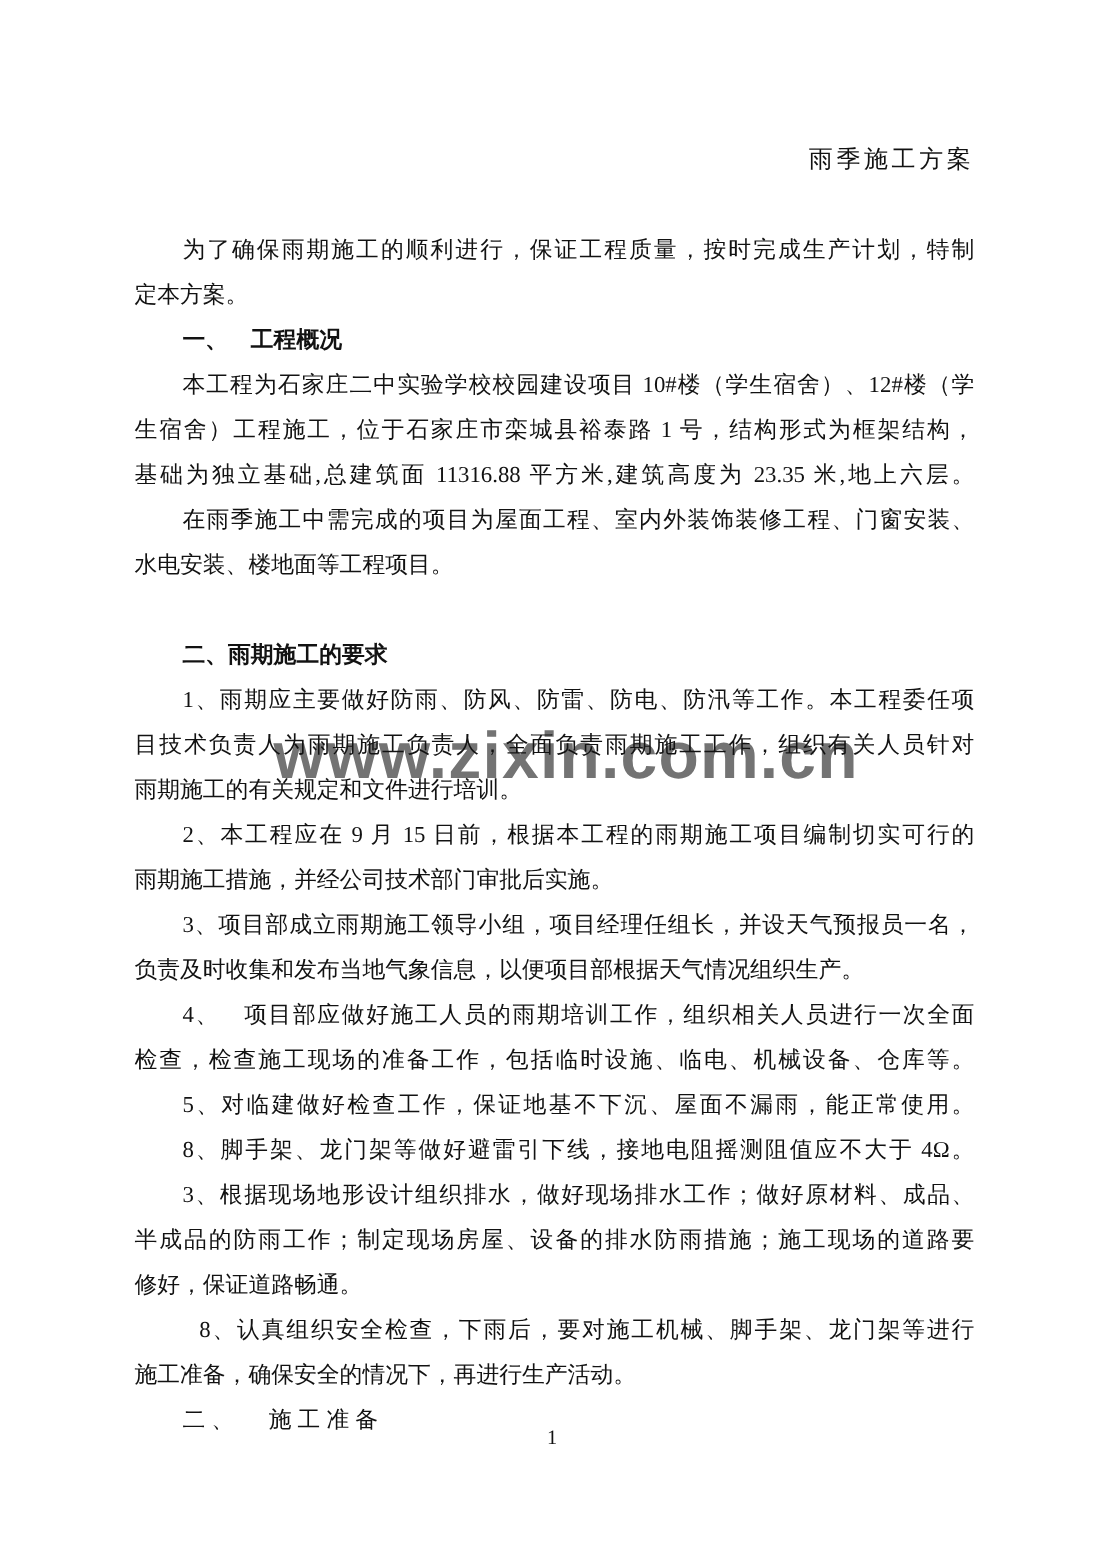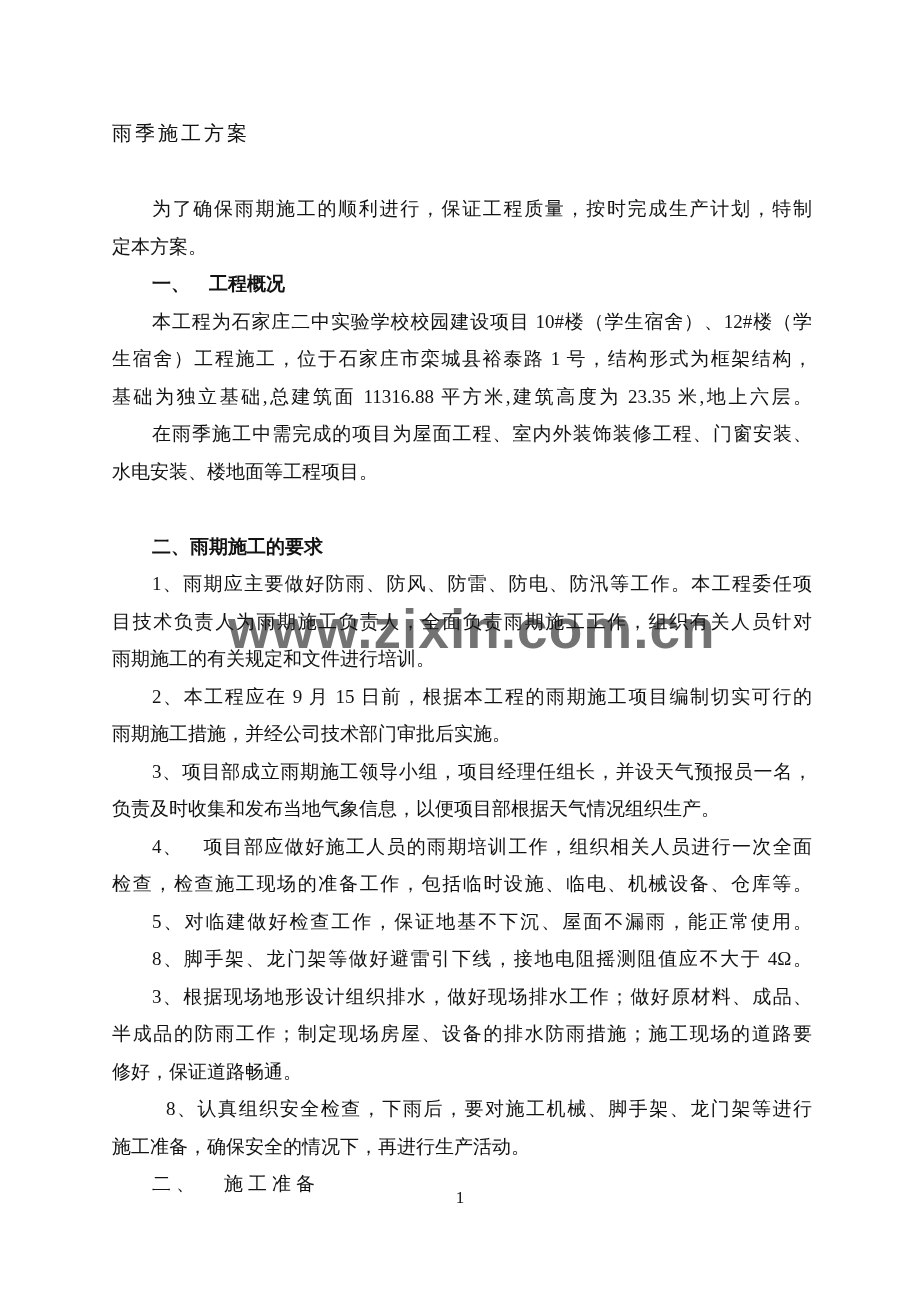"雨季施工方案" .title-line { text-align: left -> right }
